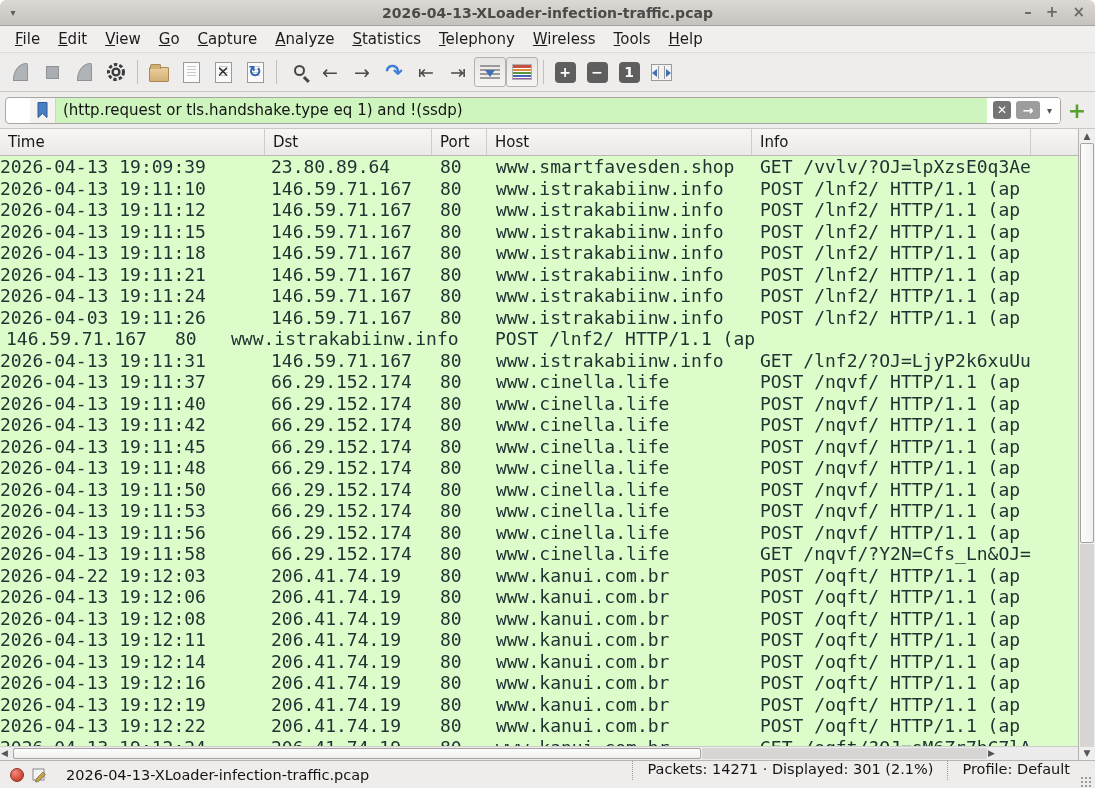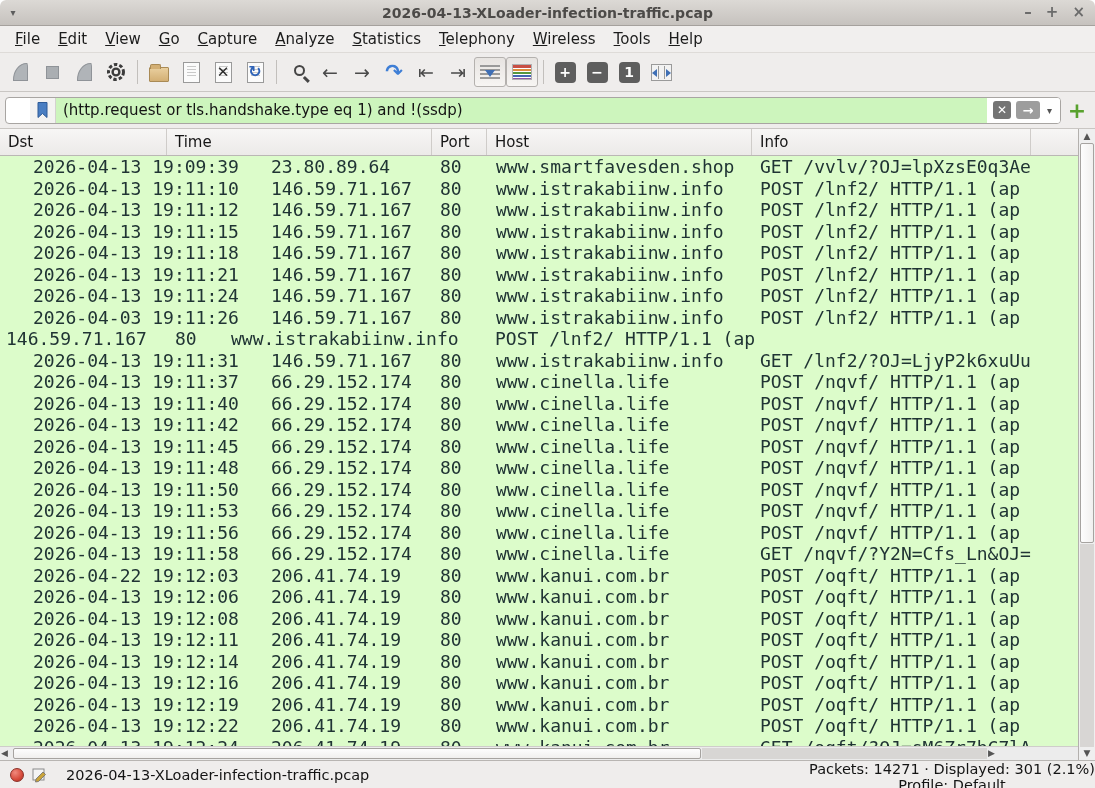"Dst" div.hc { order: before "Time" -> after "Time" }
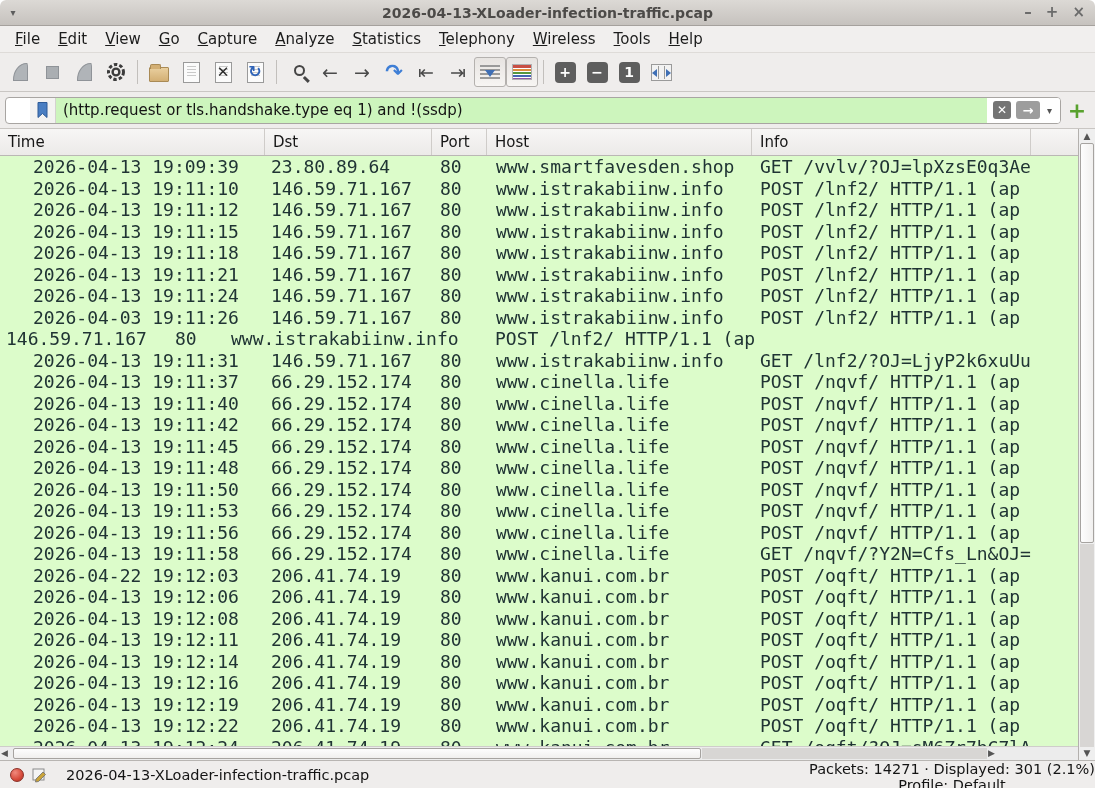"2026-04-13 19:09:39" .pc-time { padding-left: 33px -> none }
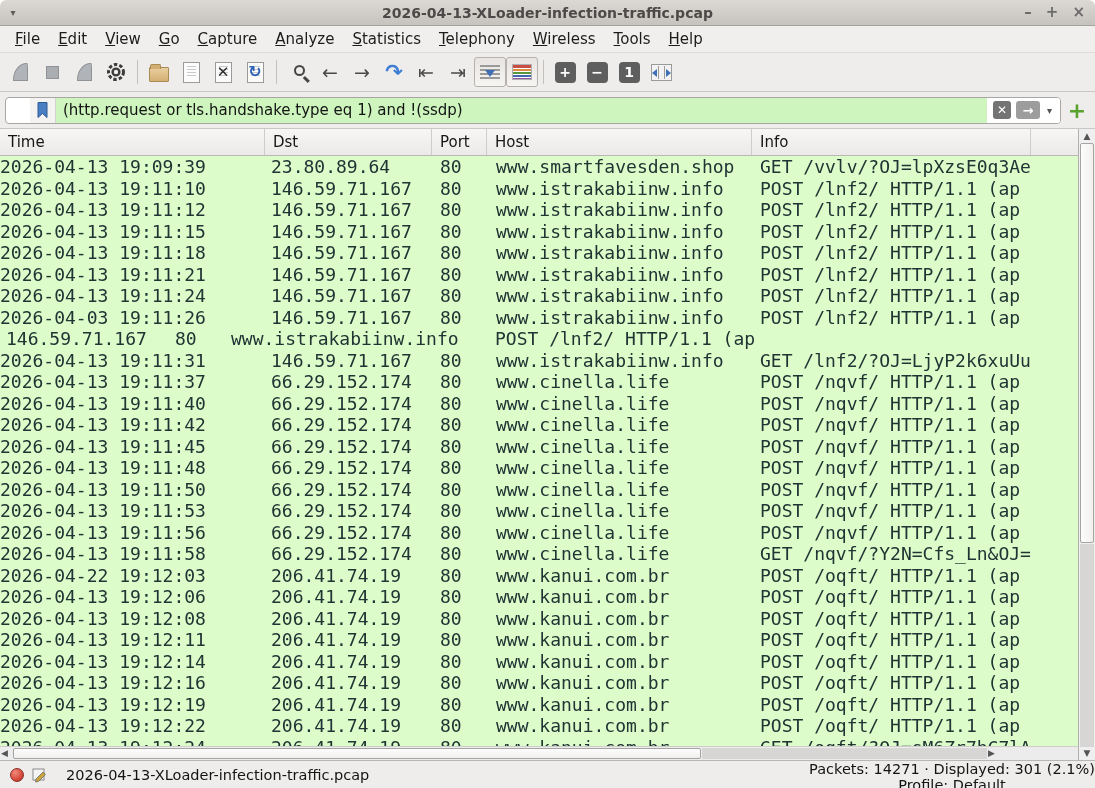"Packets: 14271 · Displayed: 301" .sb-right { align-items: center -> flex-start; flex-direction: column -> none }
